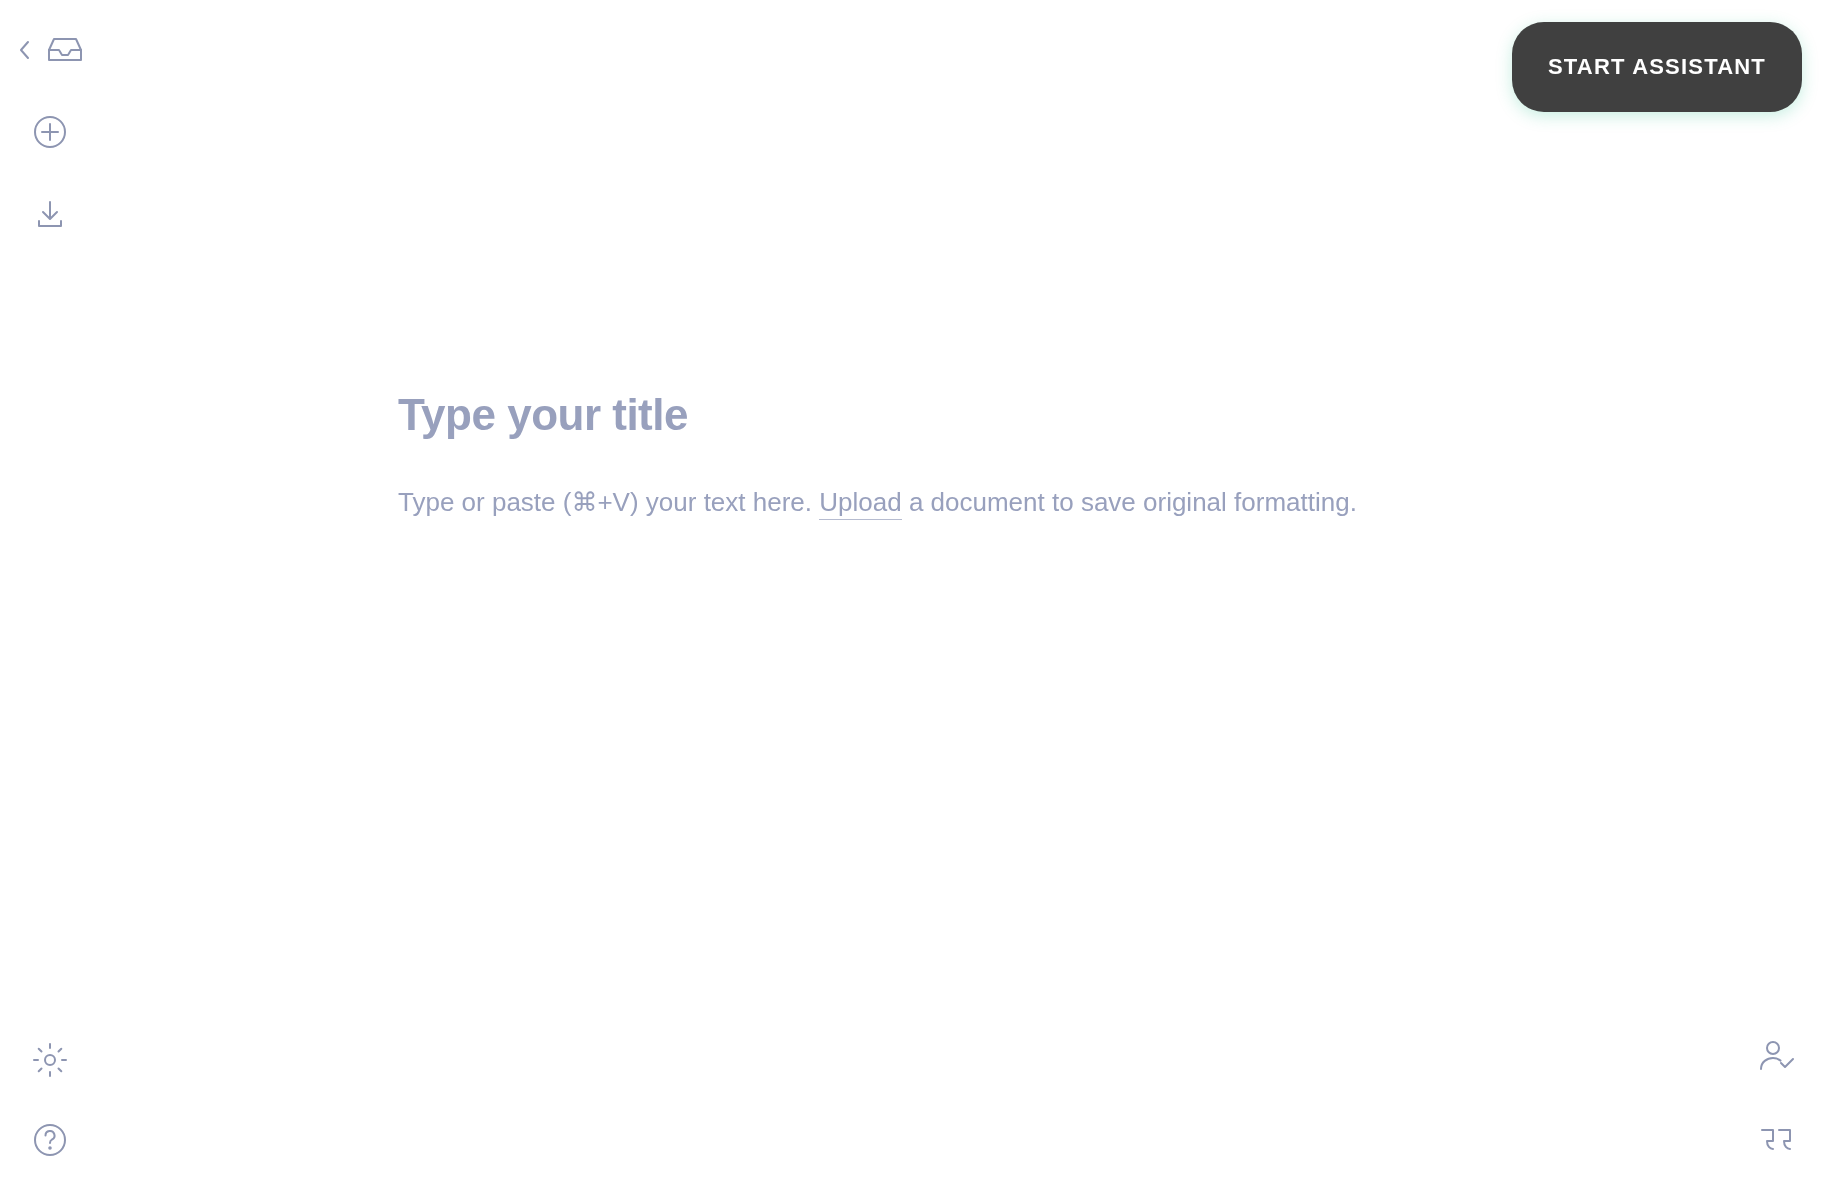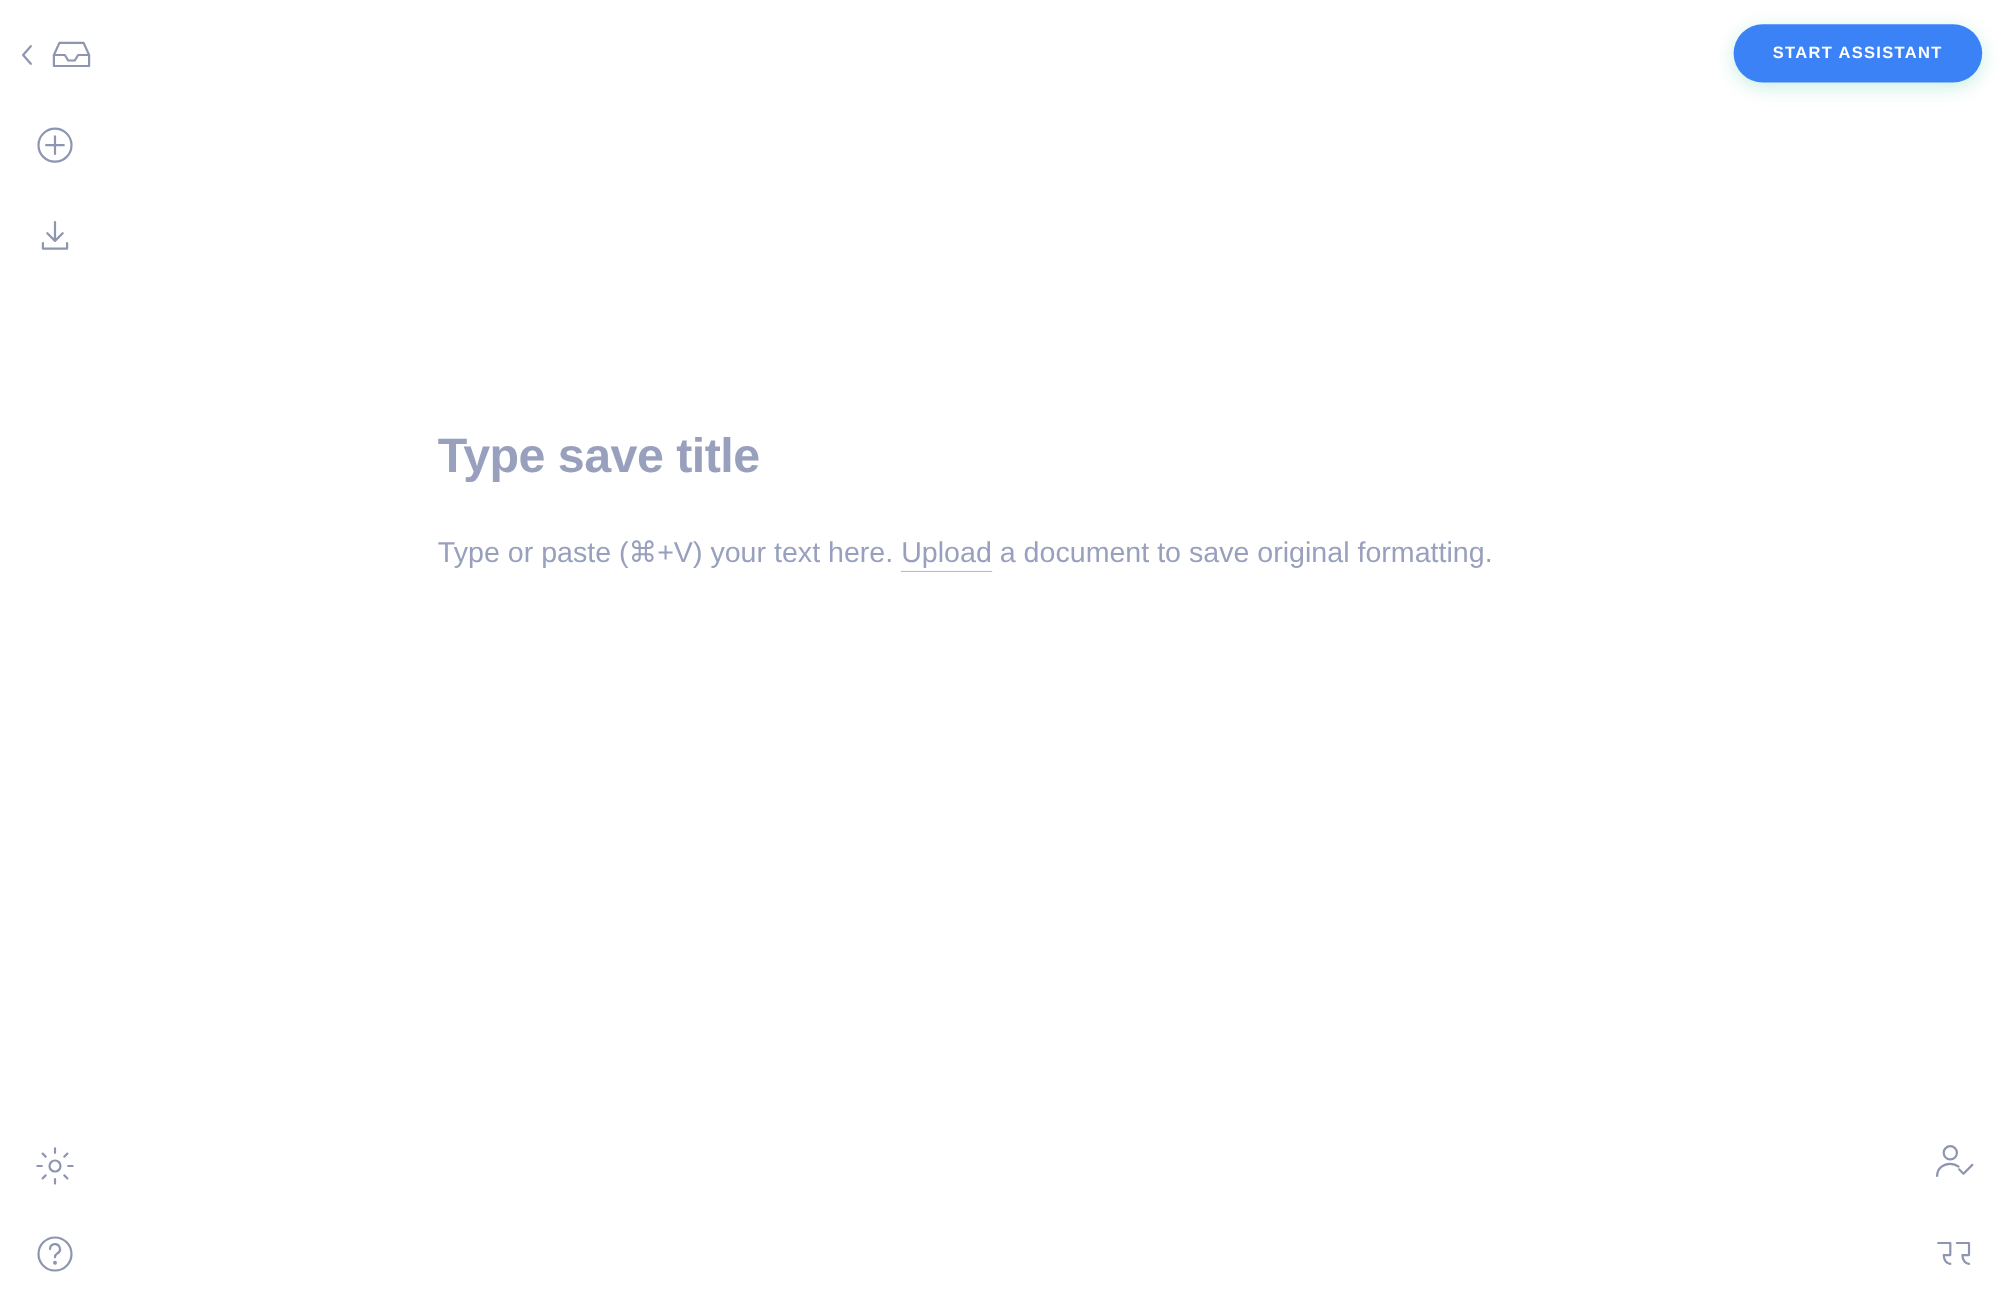"START ASSISTANT" .start-assistant-btn { background: #3b82f6 -> #404040; font-size: 15px -> 22px; padding: 18px 36px -> 32px 36px }
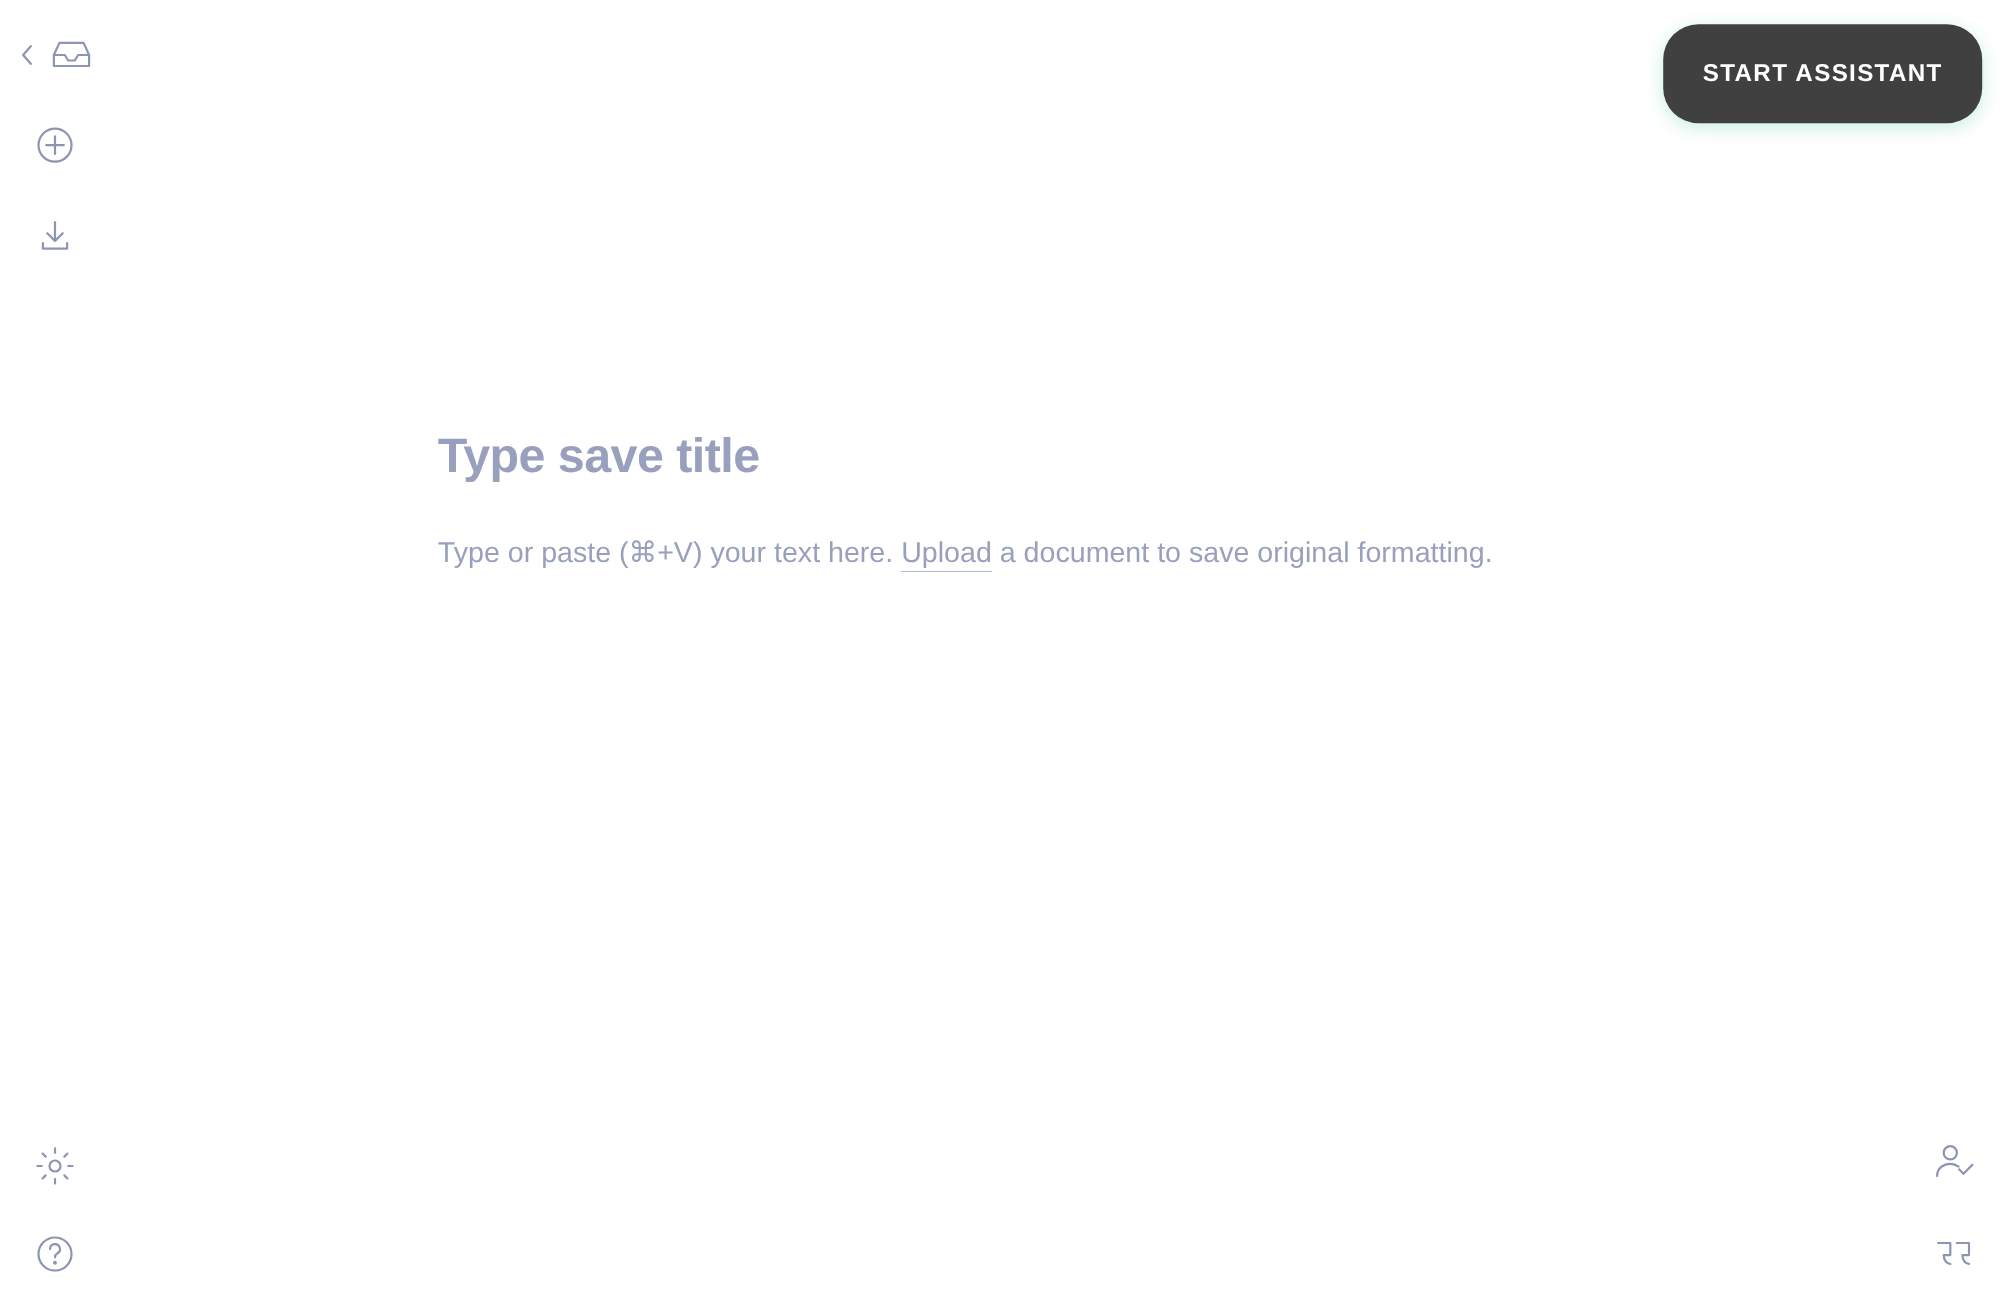"Type save title" div.title-placeholder { text: save -> your }
